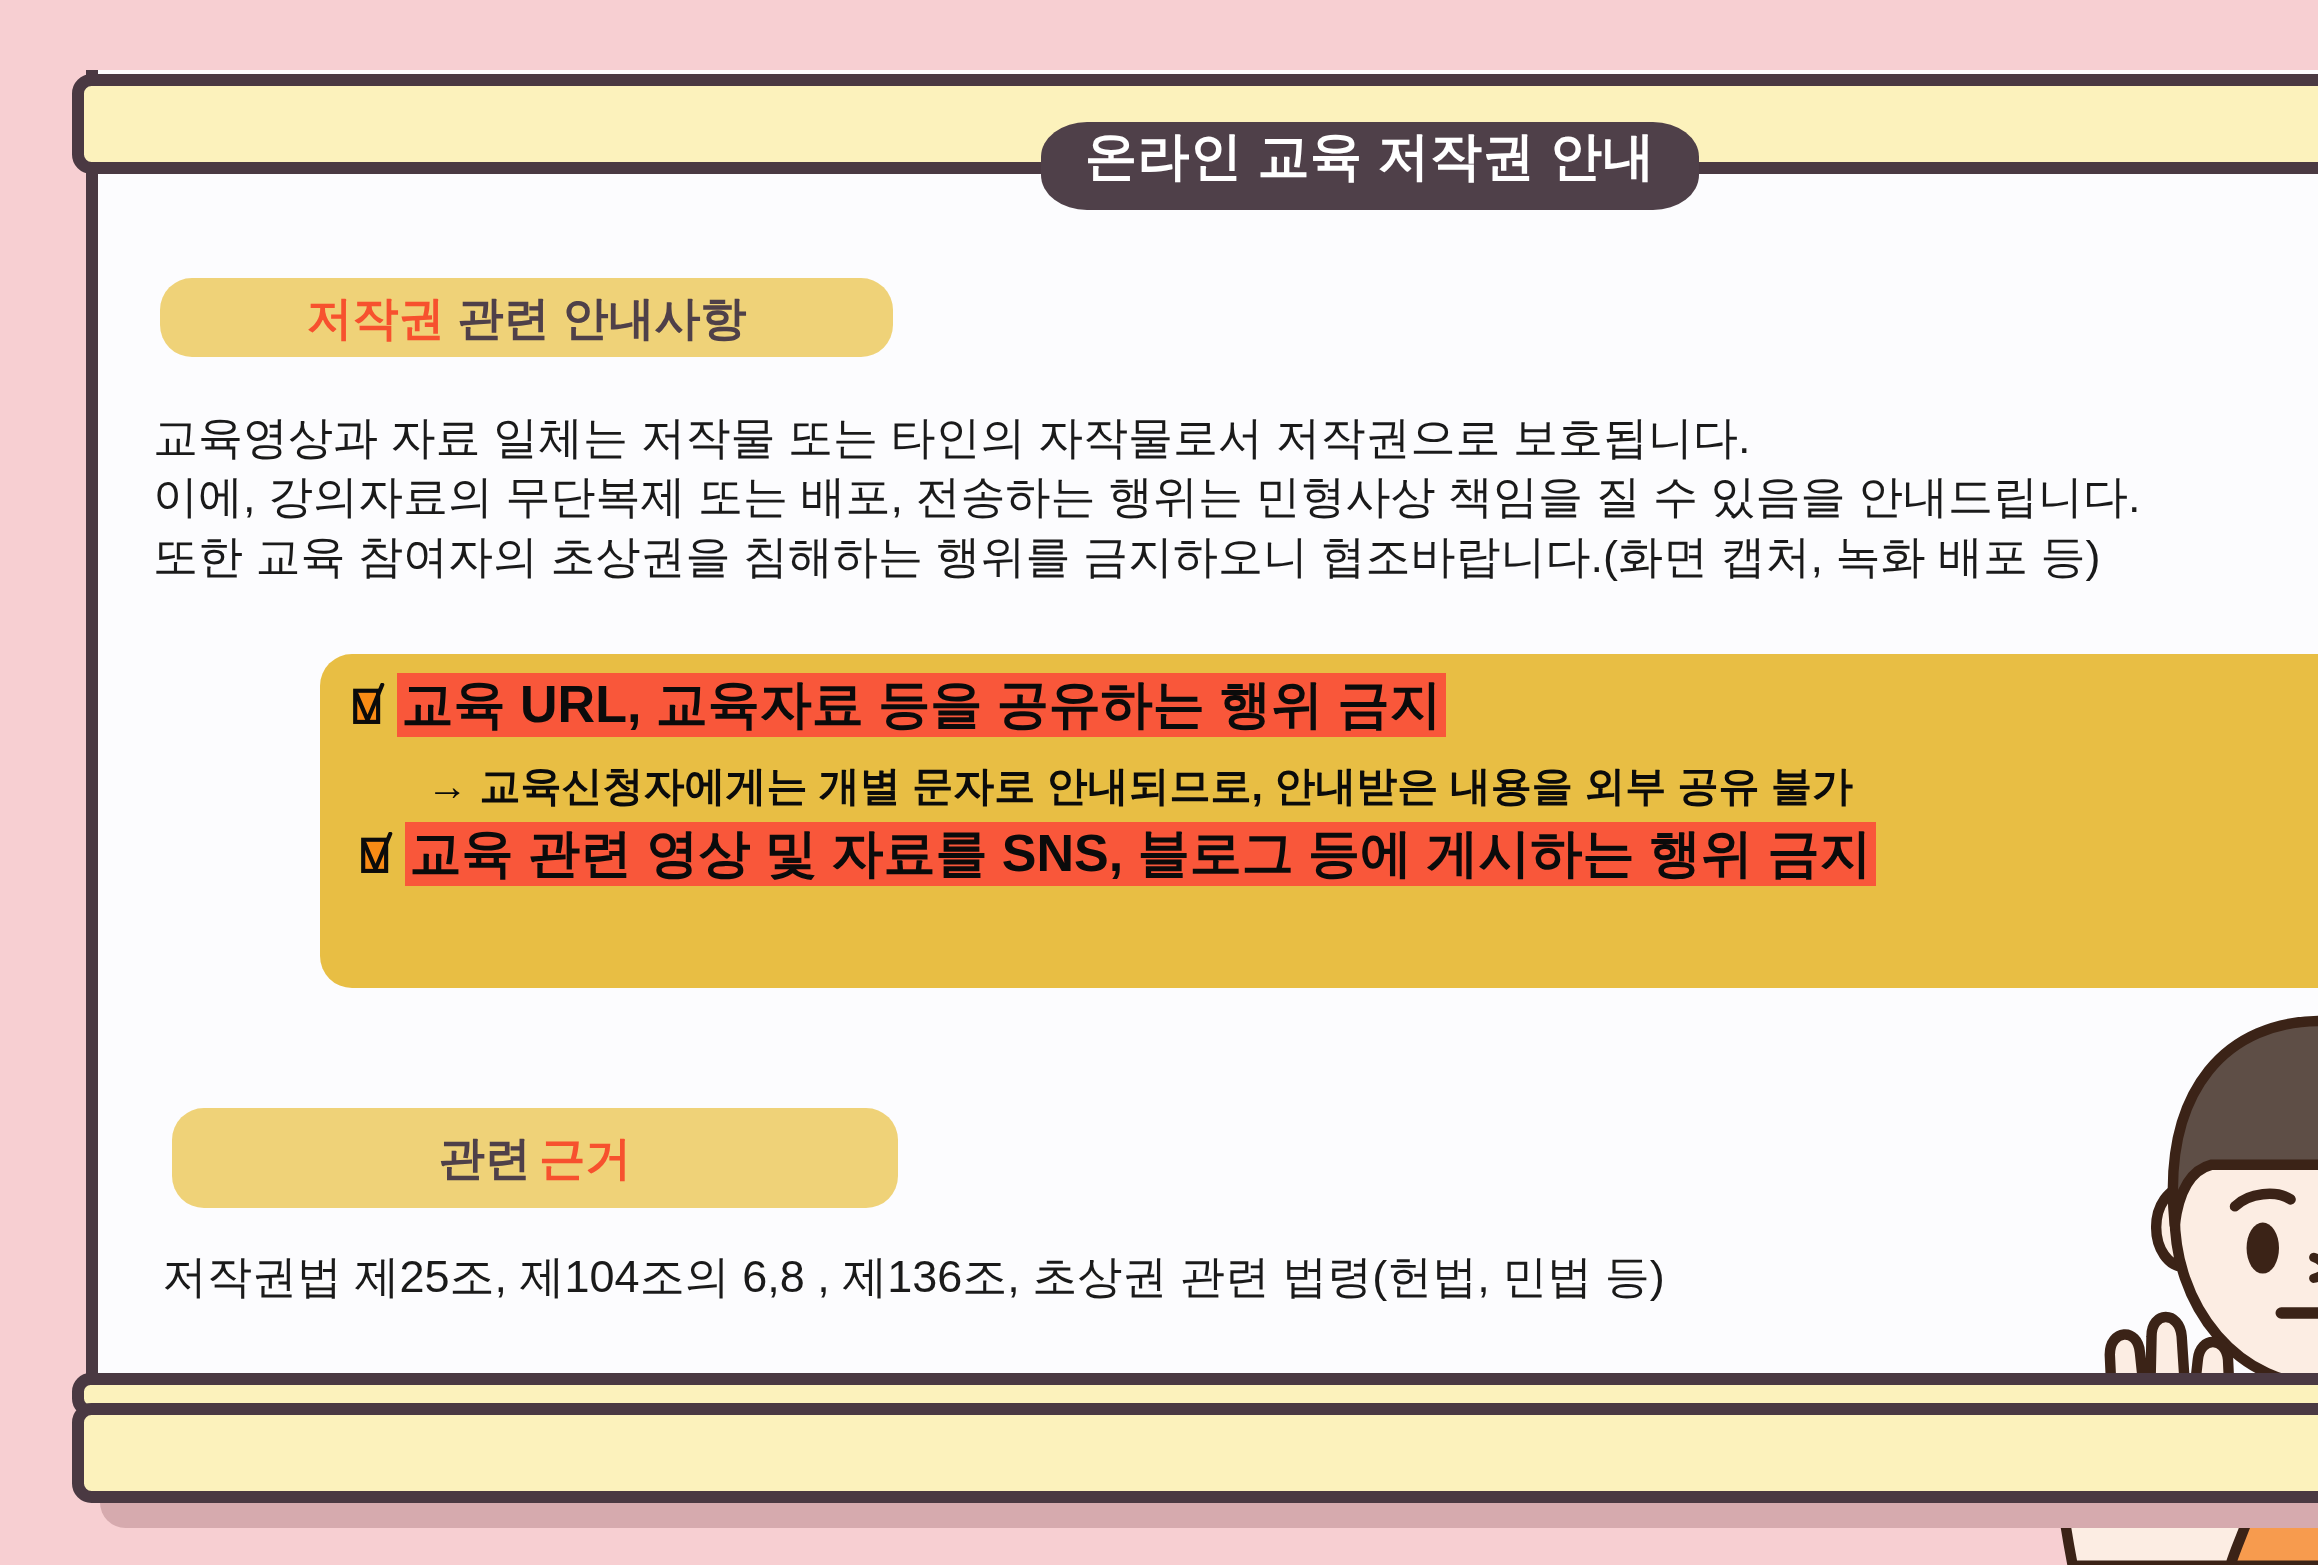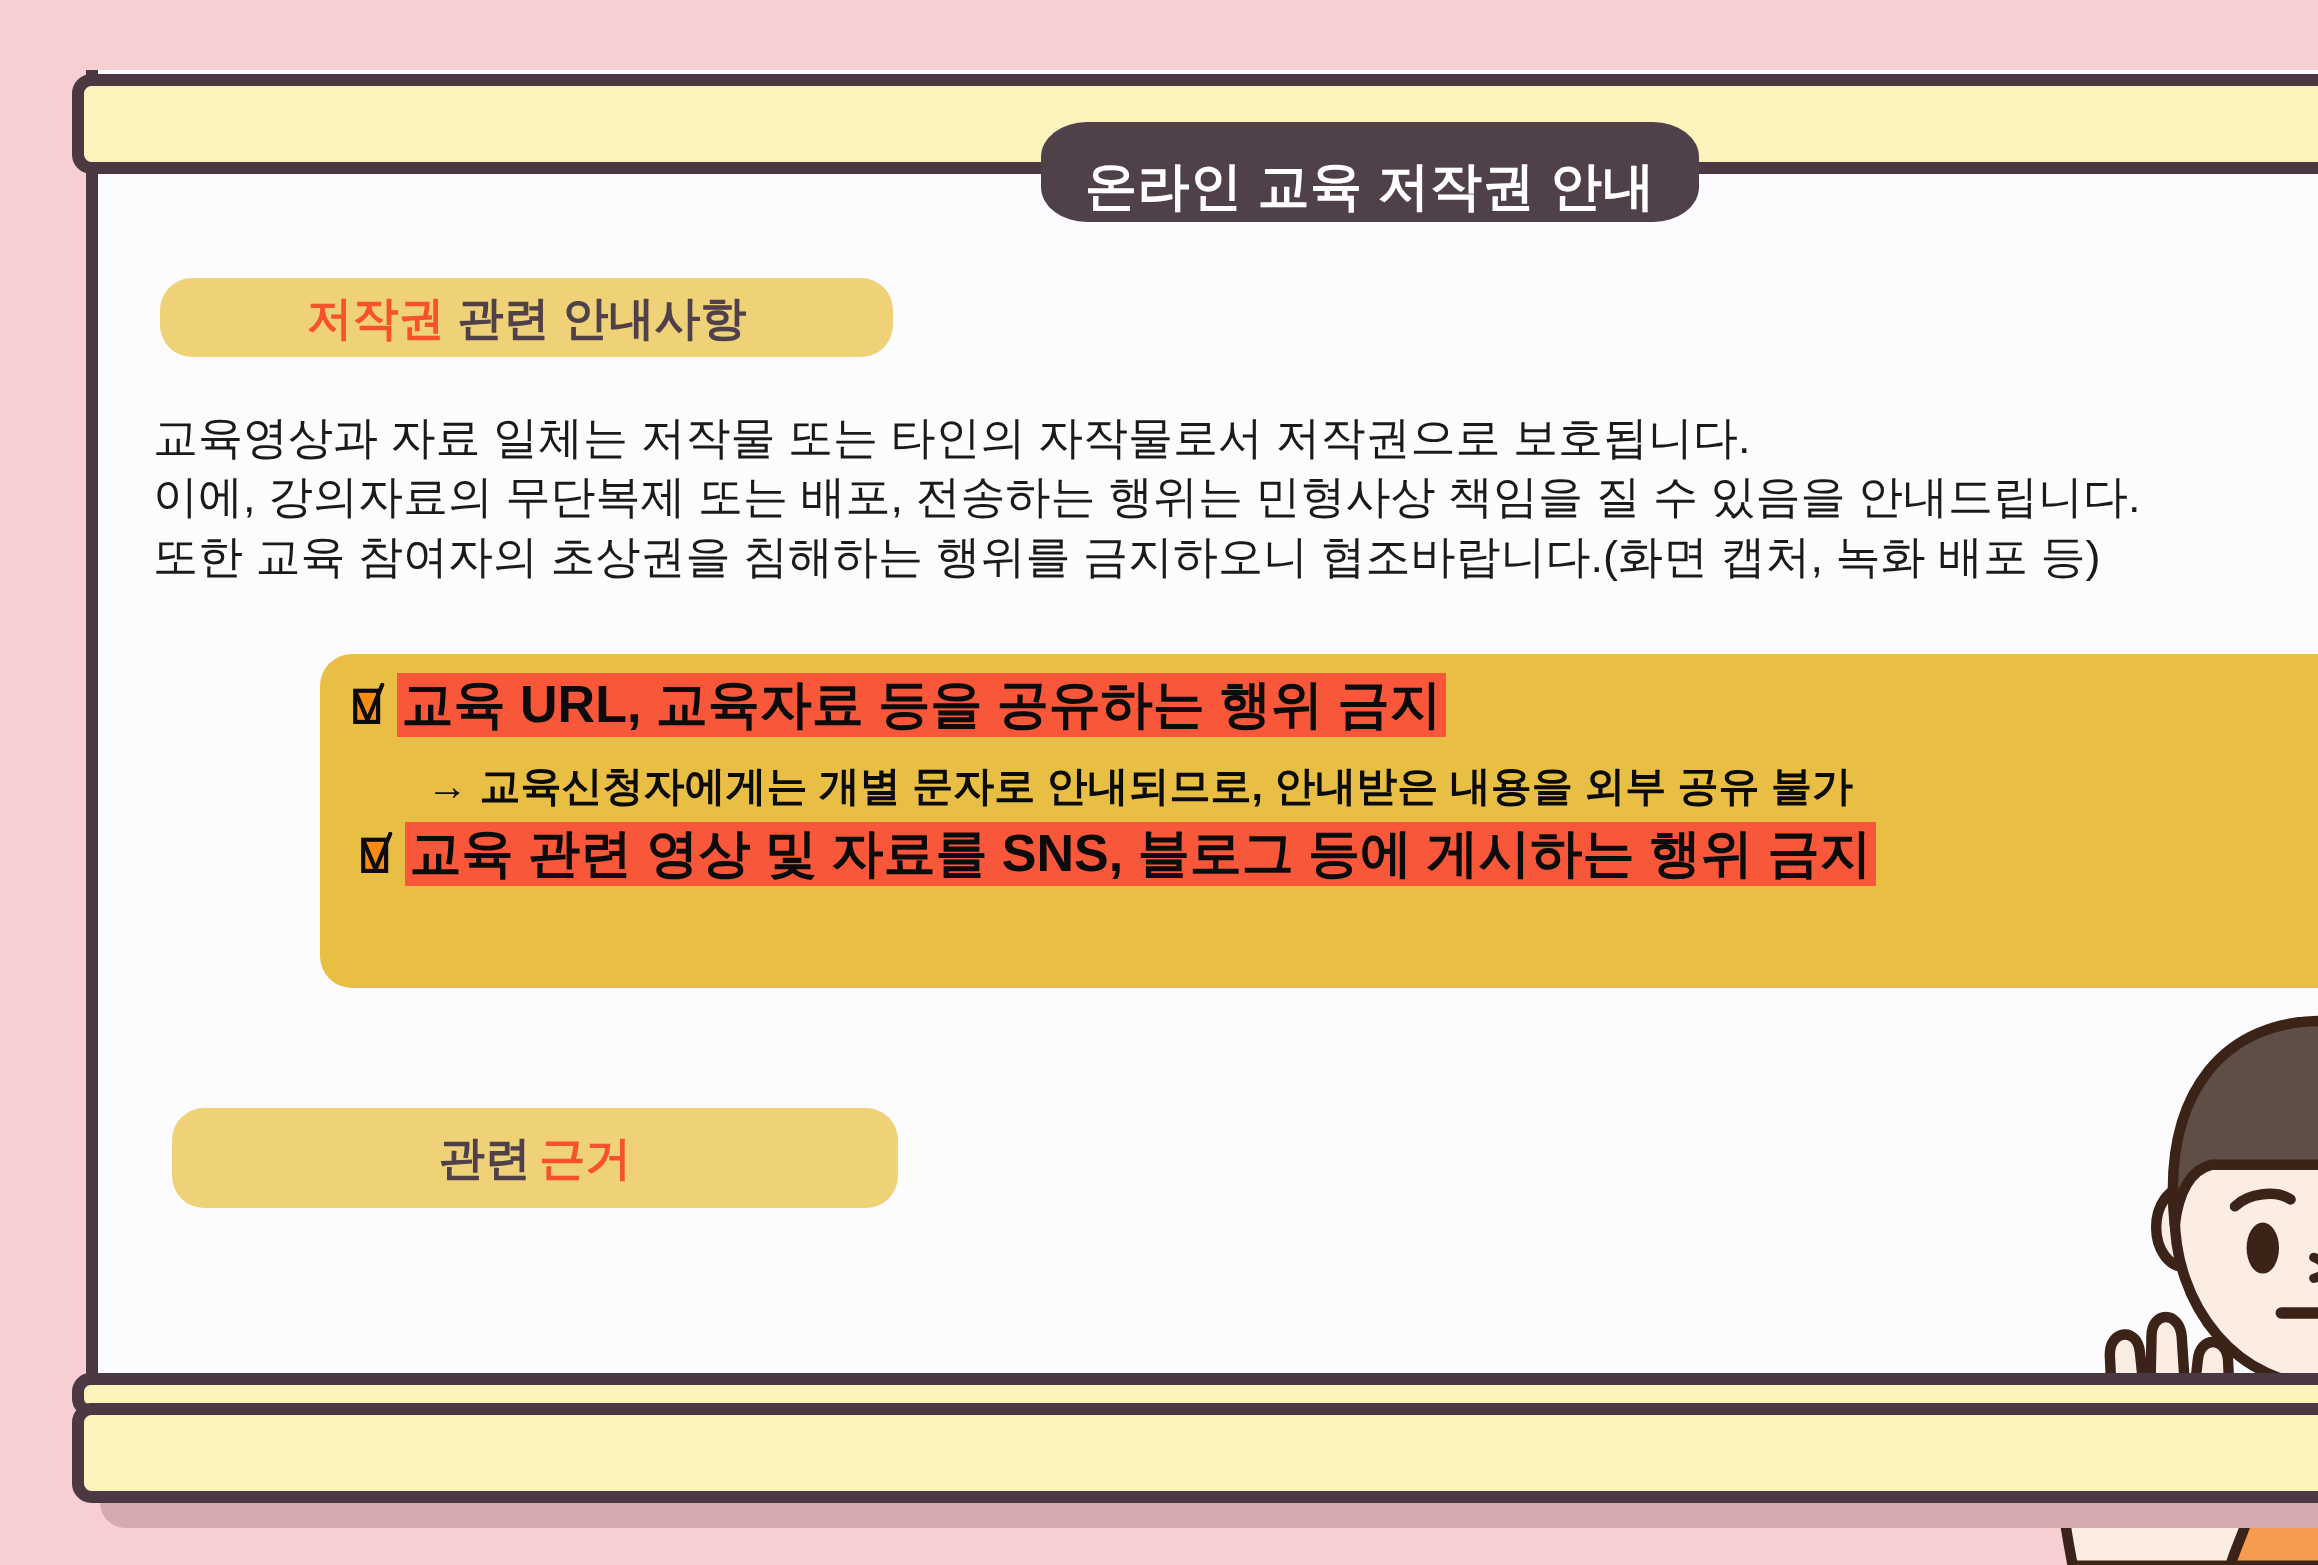"온라인 교육 저작권 안내" .title-pill { align-items: flex-end -> flex-start; height: 100px -> 88px }
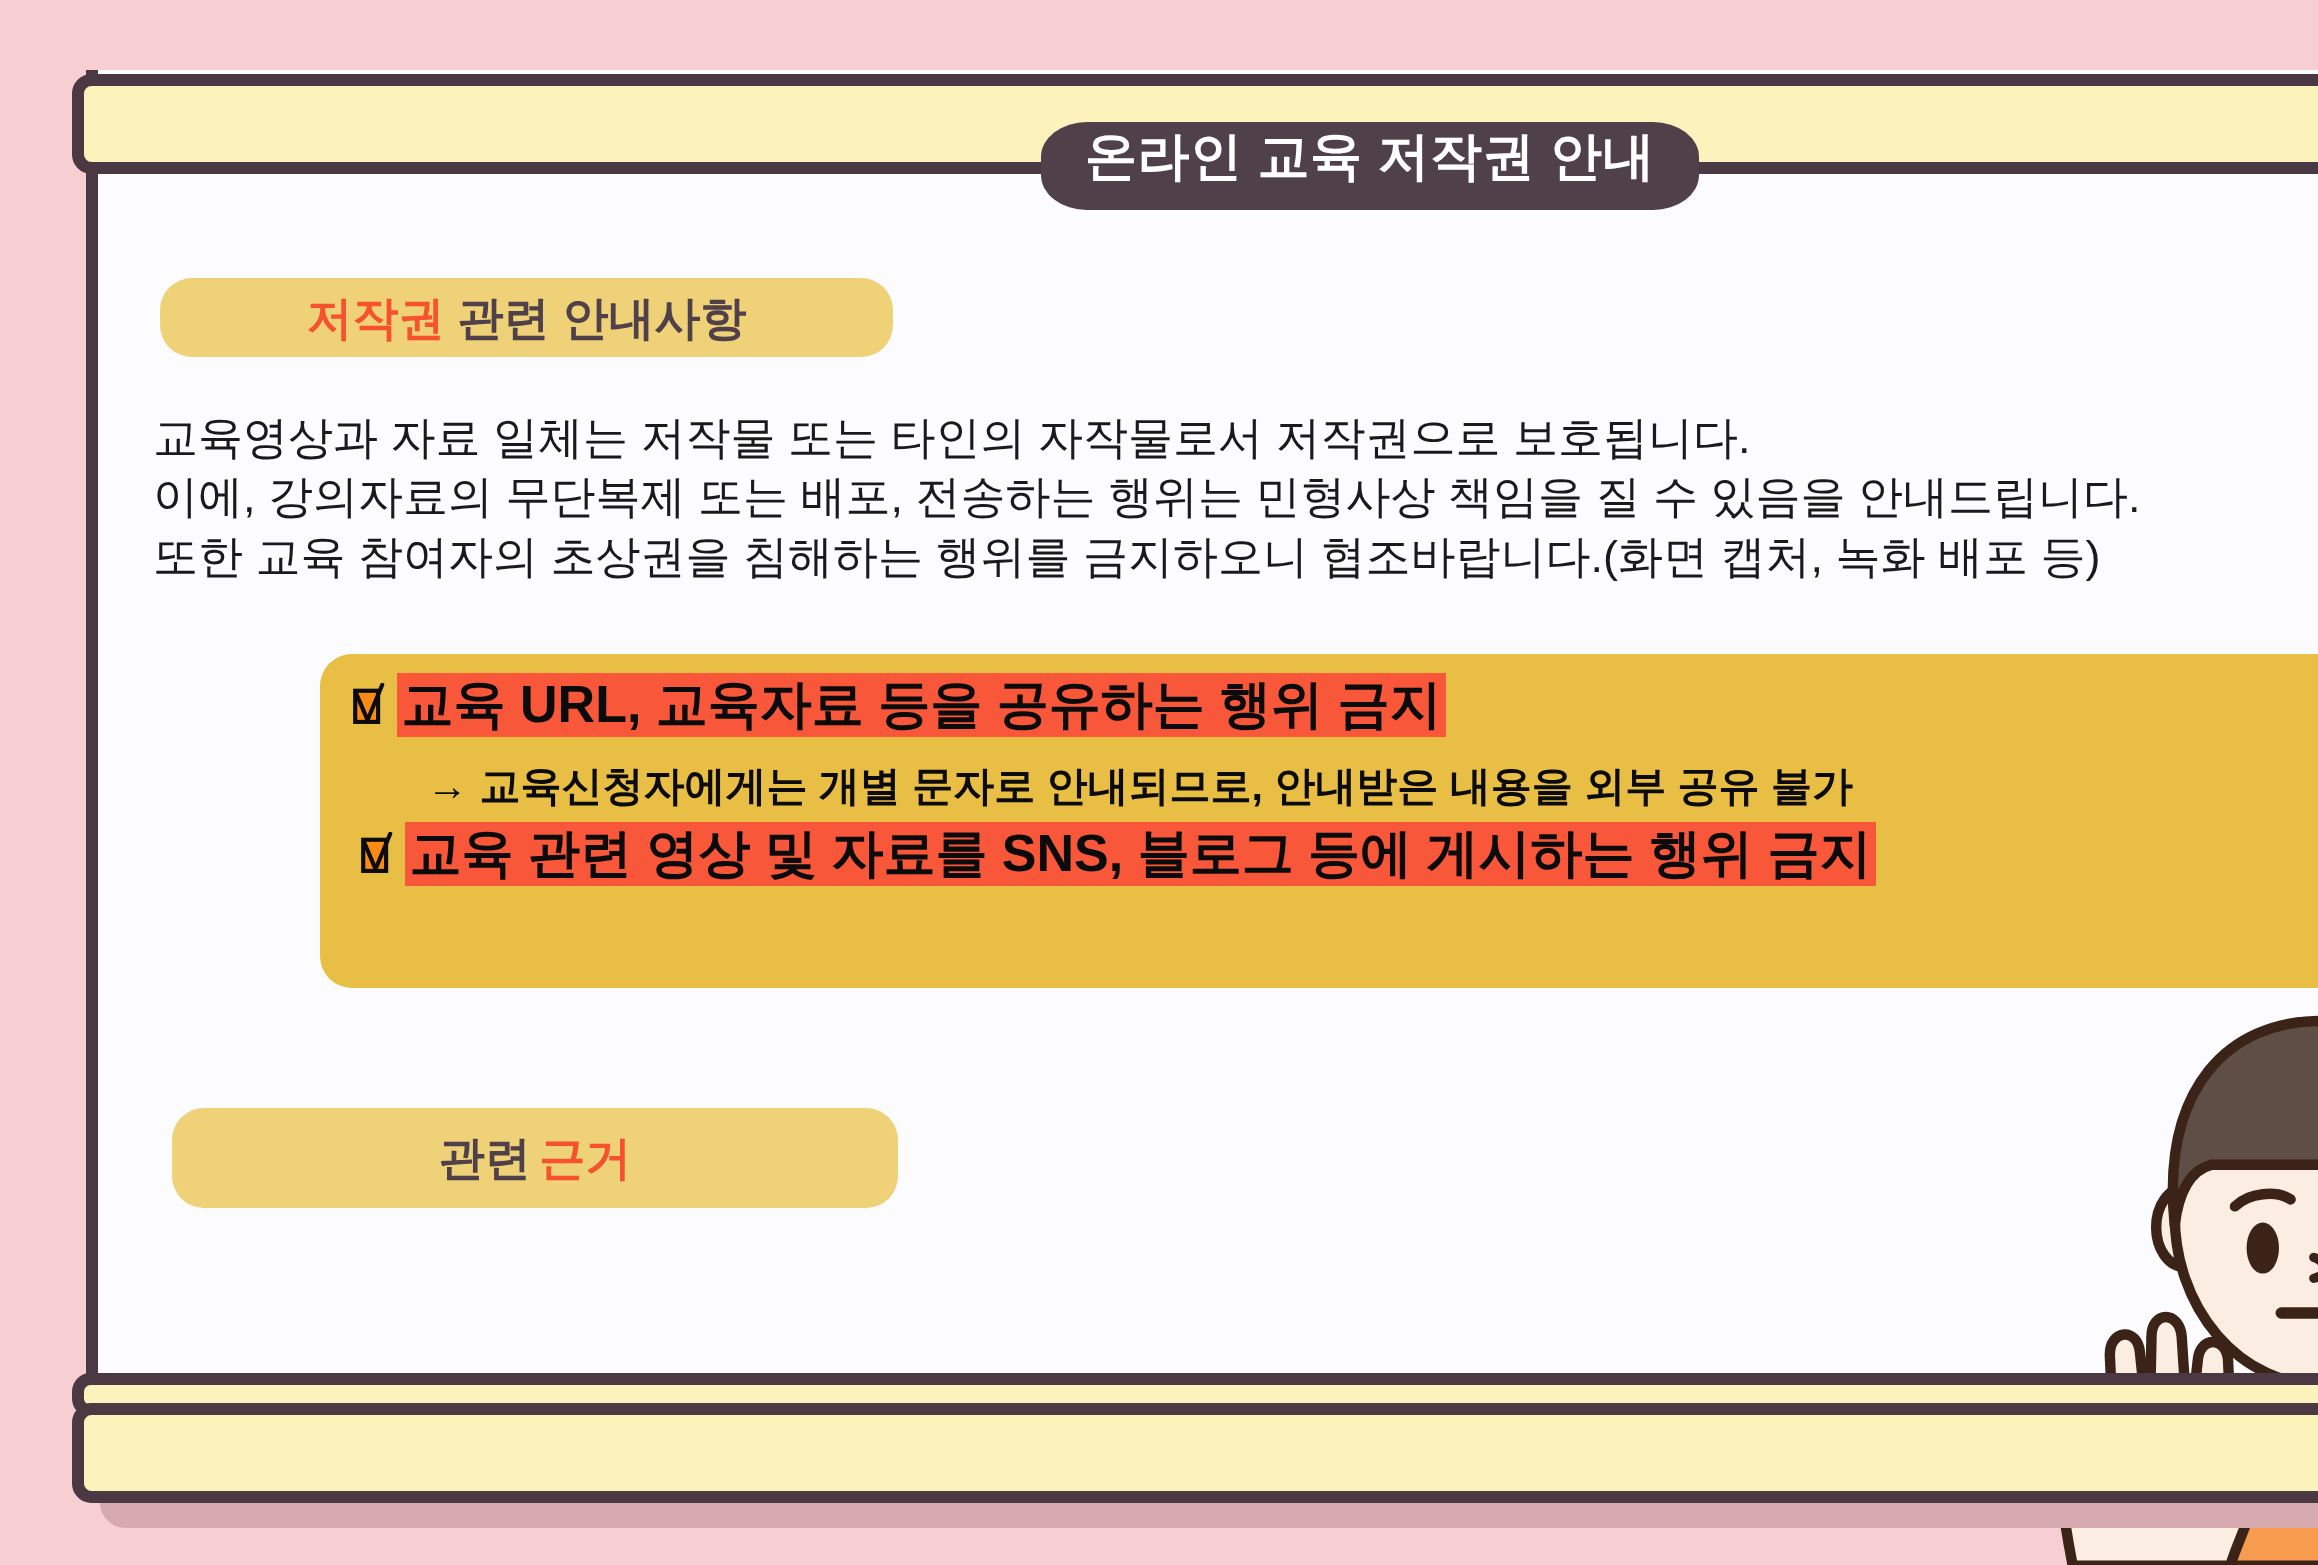"저작권법 제25조, 제104조의 6,8 ," div.basis-line { html: none -> <div>저작권법 제25조, 제104조의 6,8 , 제136조, 초상권 관련 법령(헌법, 민법 등)</div> }
